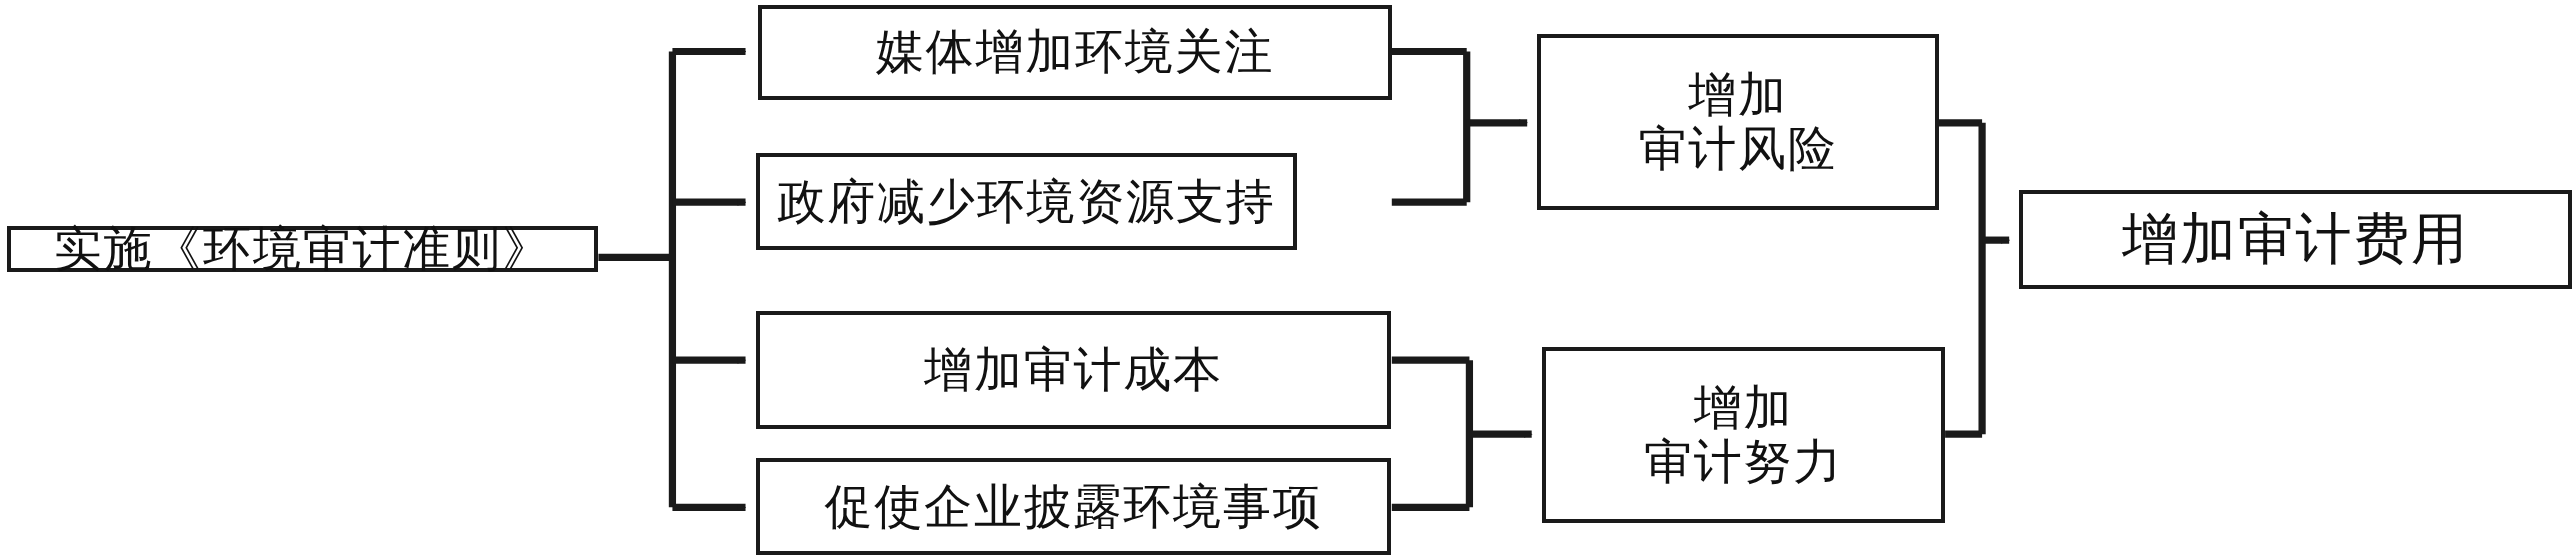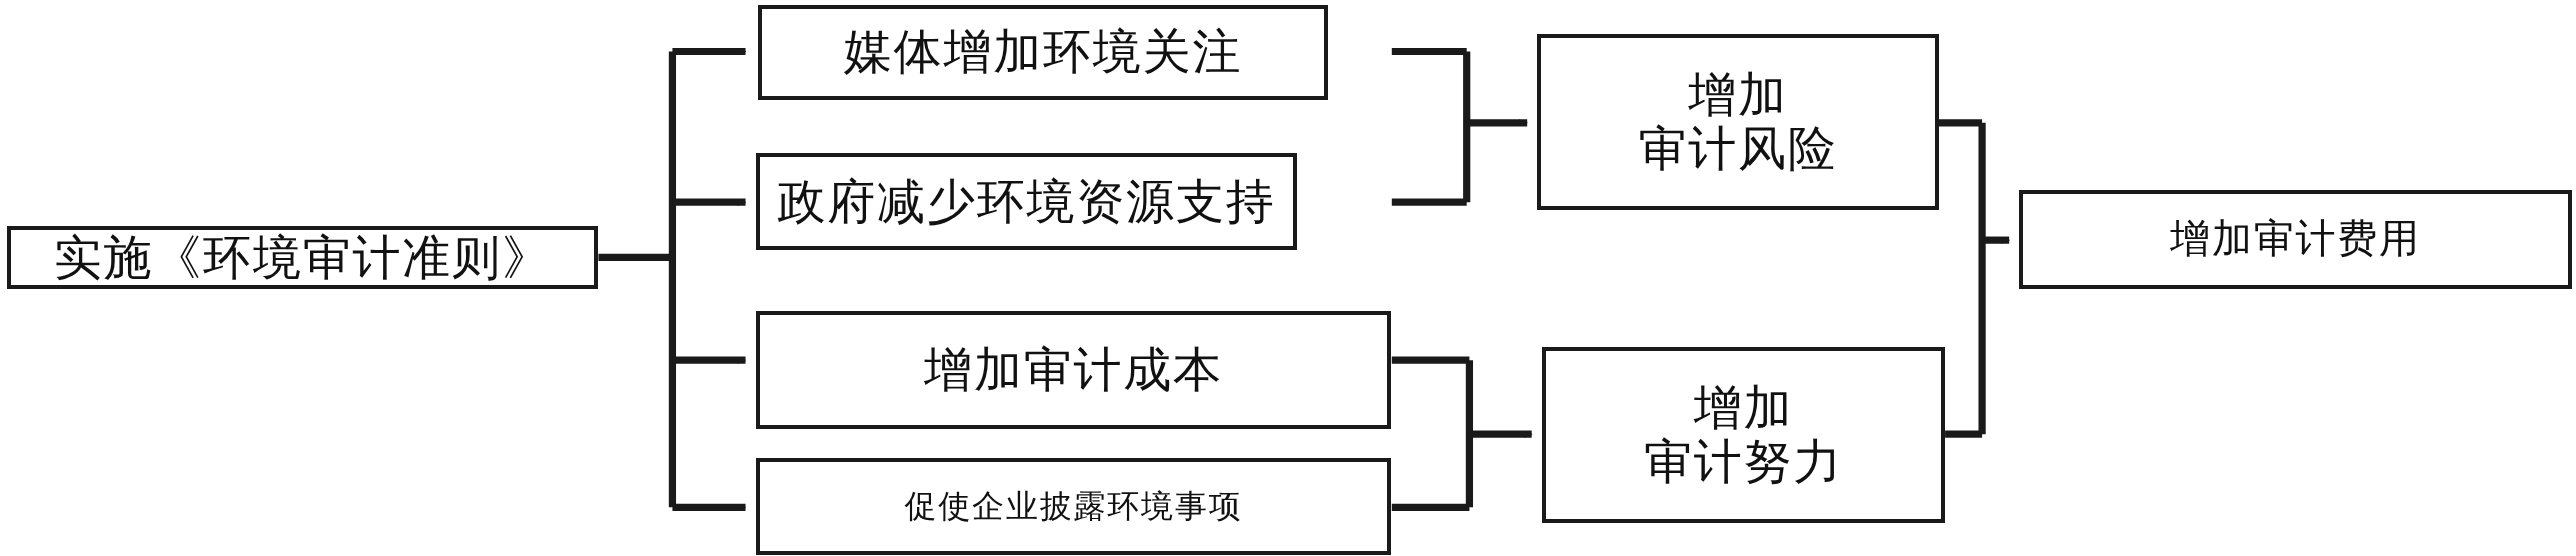"媒体增加环境关注" div.node { width: 570px -> 634px }
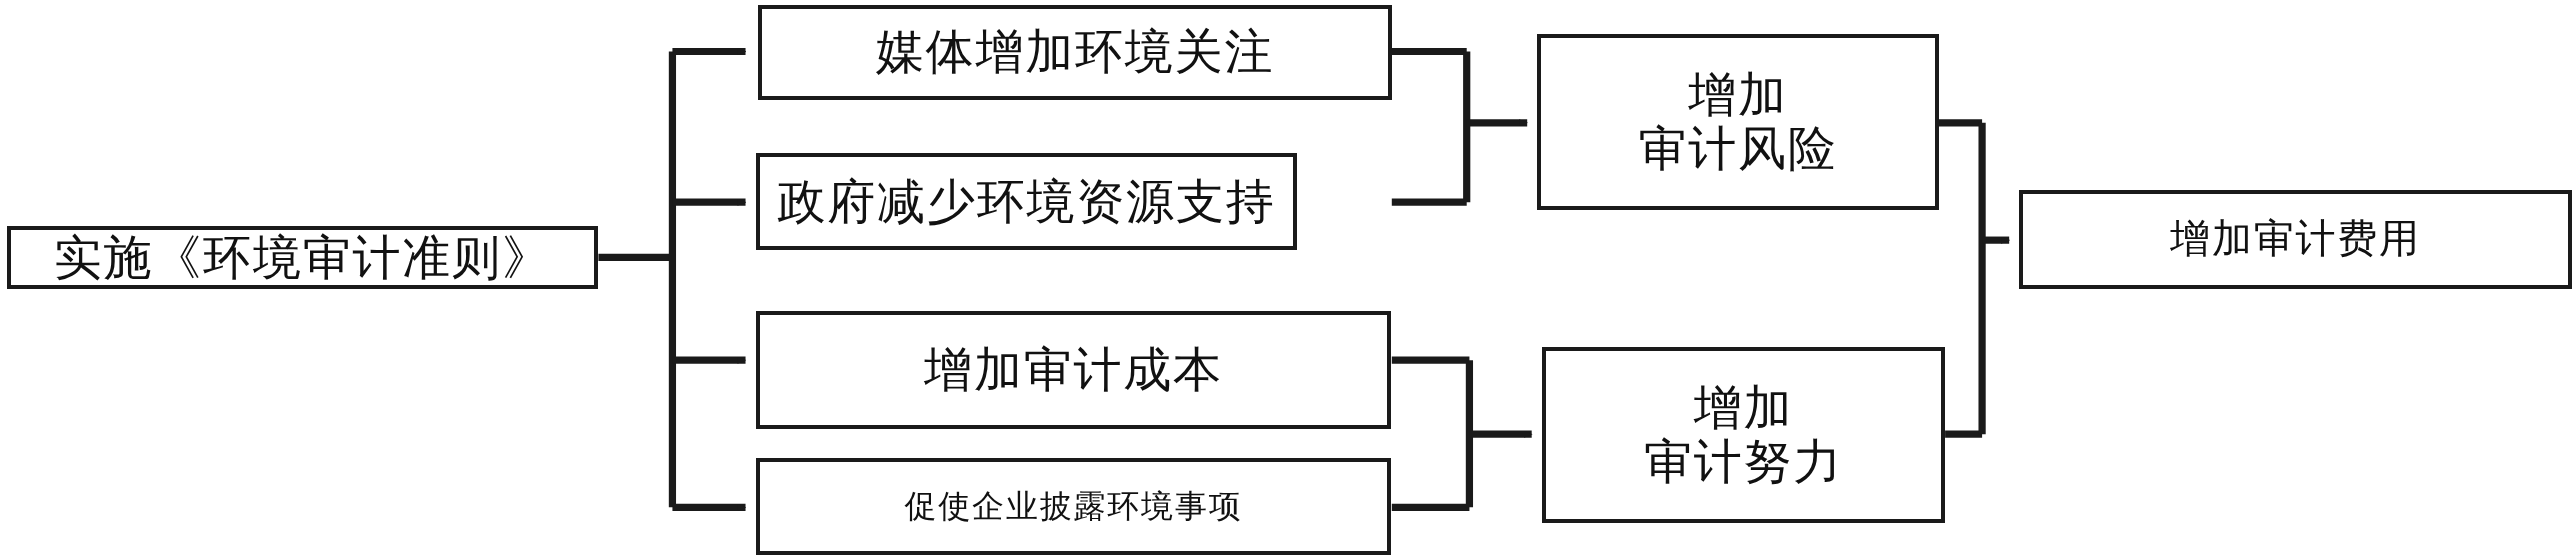"实施《环境审计准则》" div.node { height: 63px -> 46px }
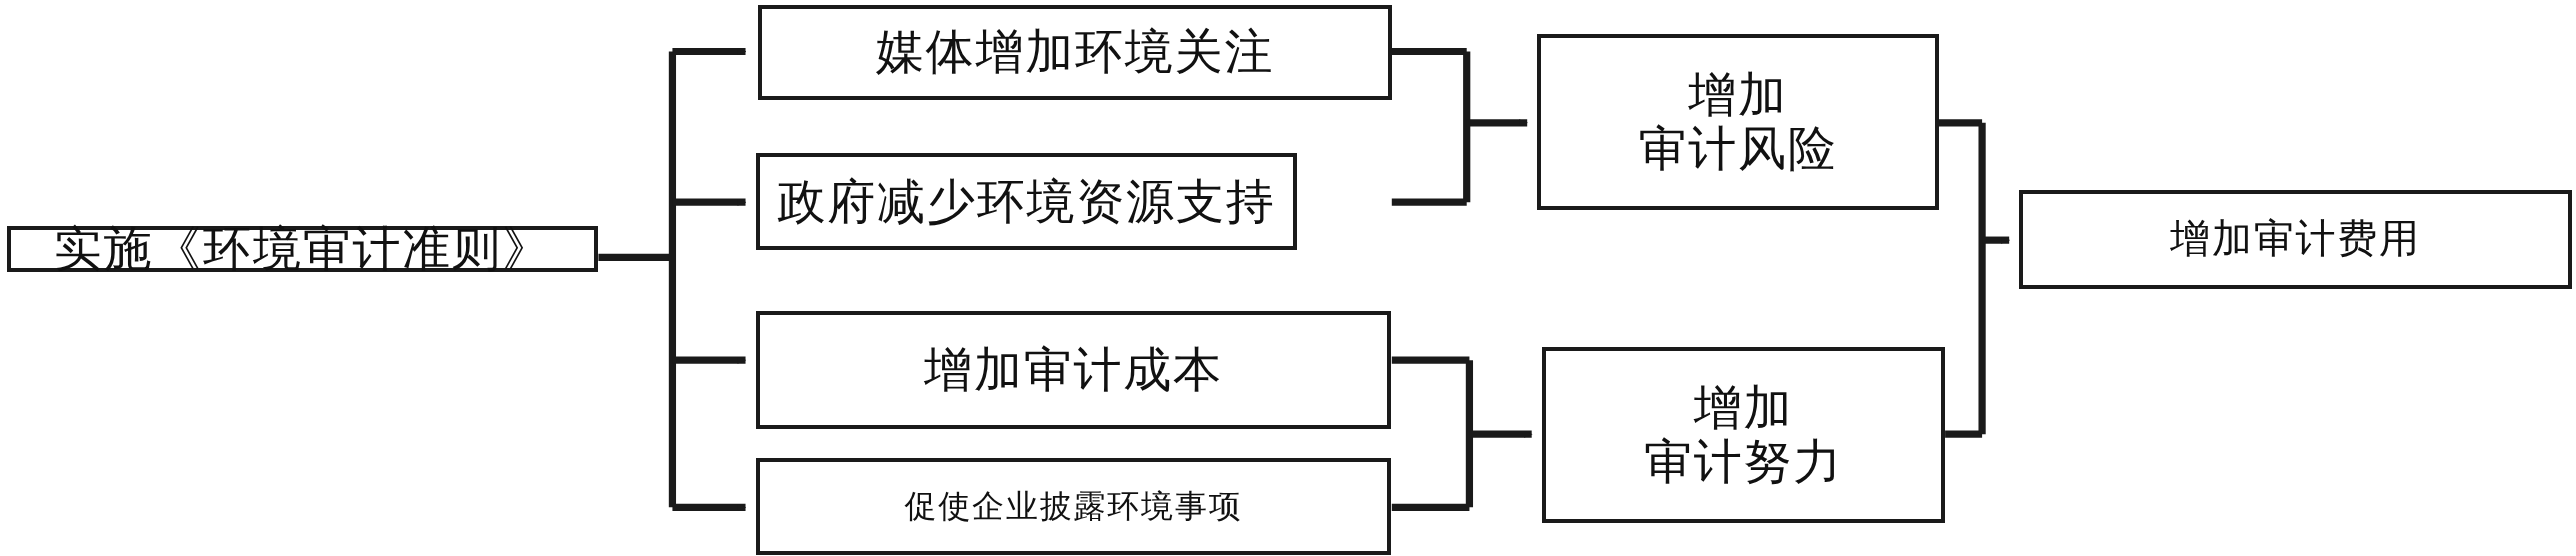"增加审计费用" div.node { font-size: 40px -> 56px }
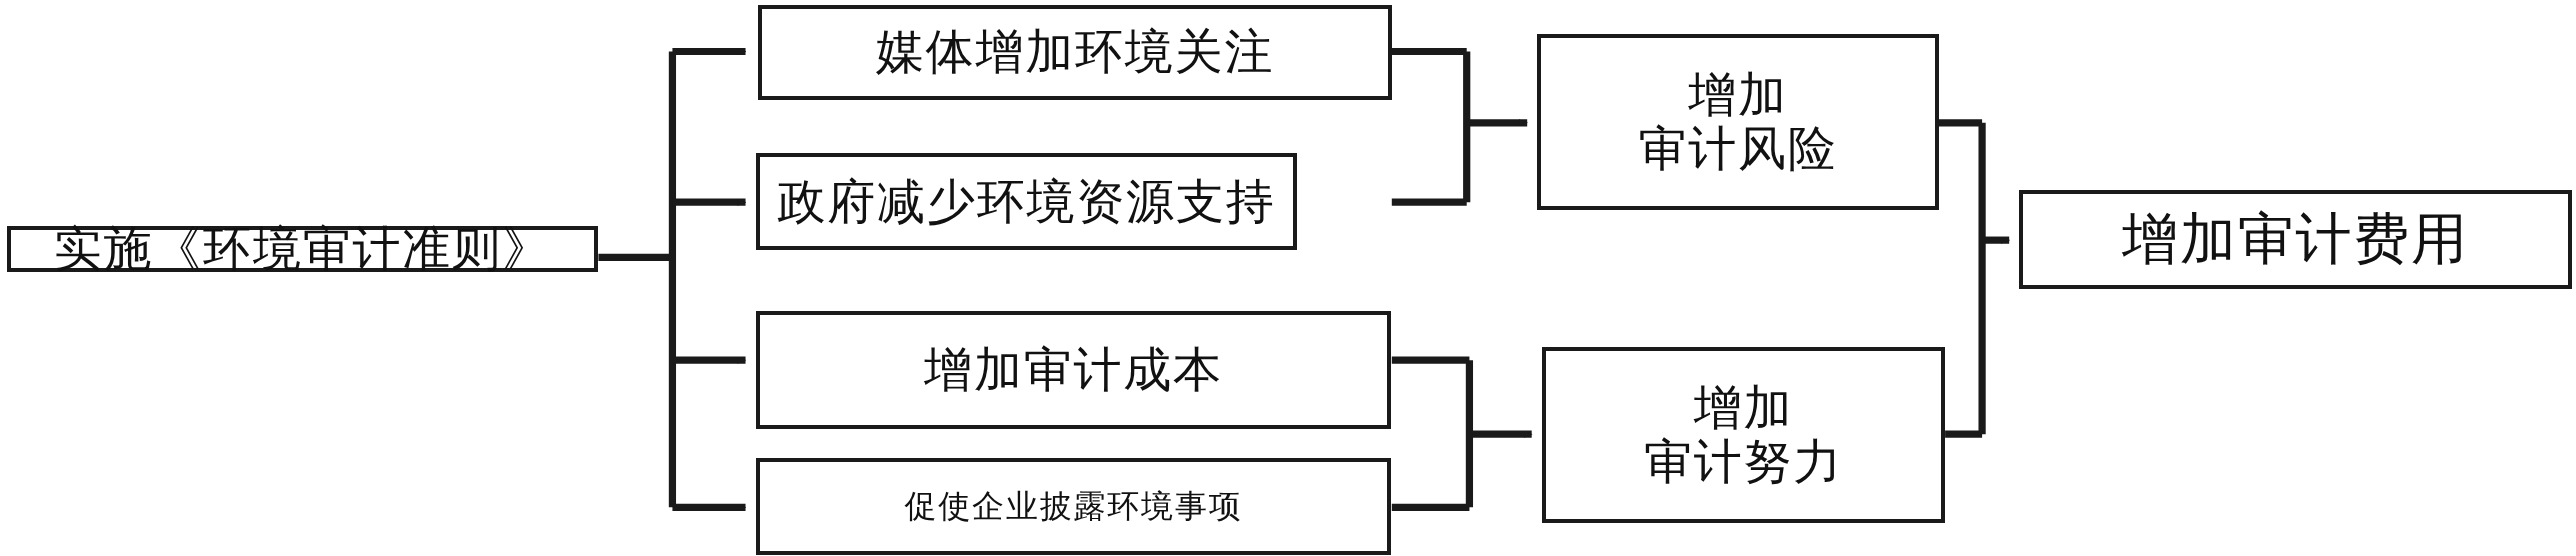"促使企业披露环境事项" div.node { font-size: 32px -> 48px }
